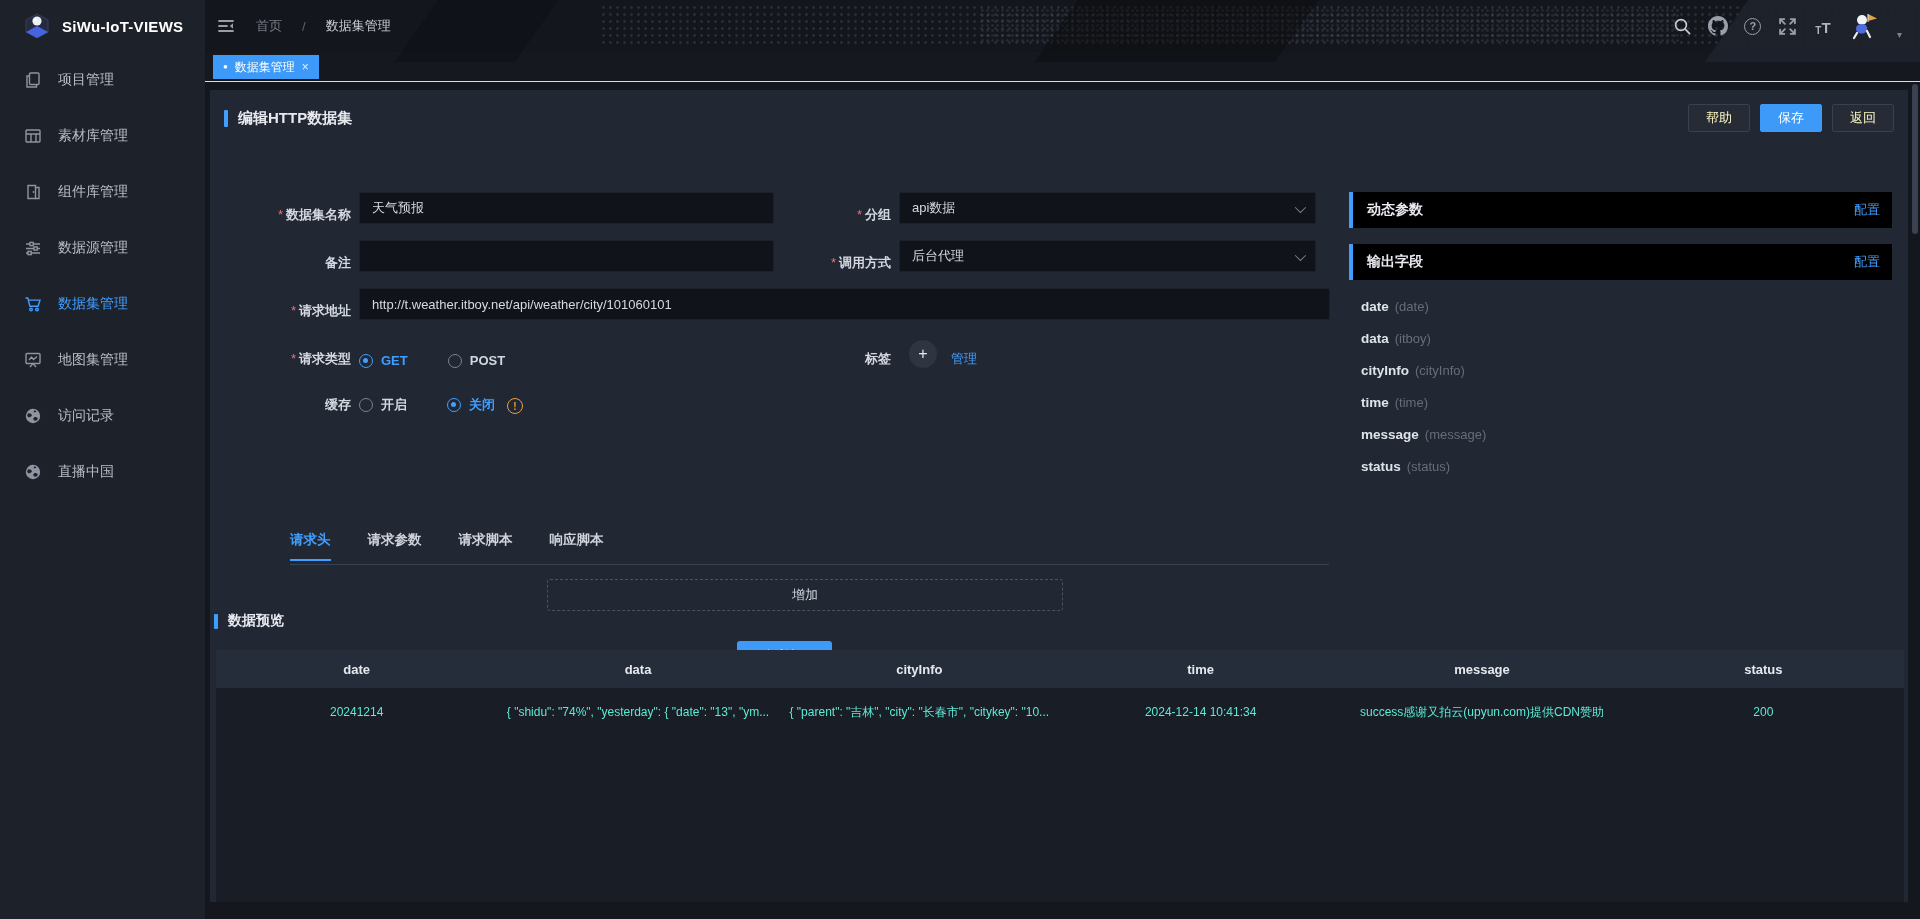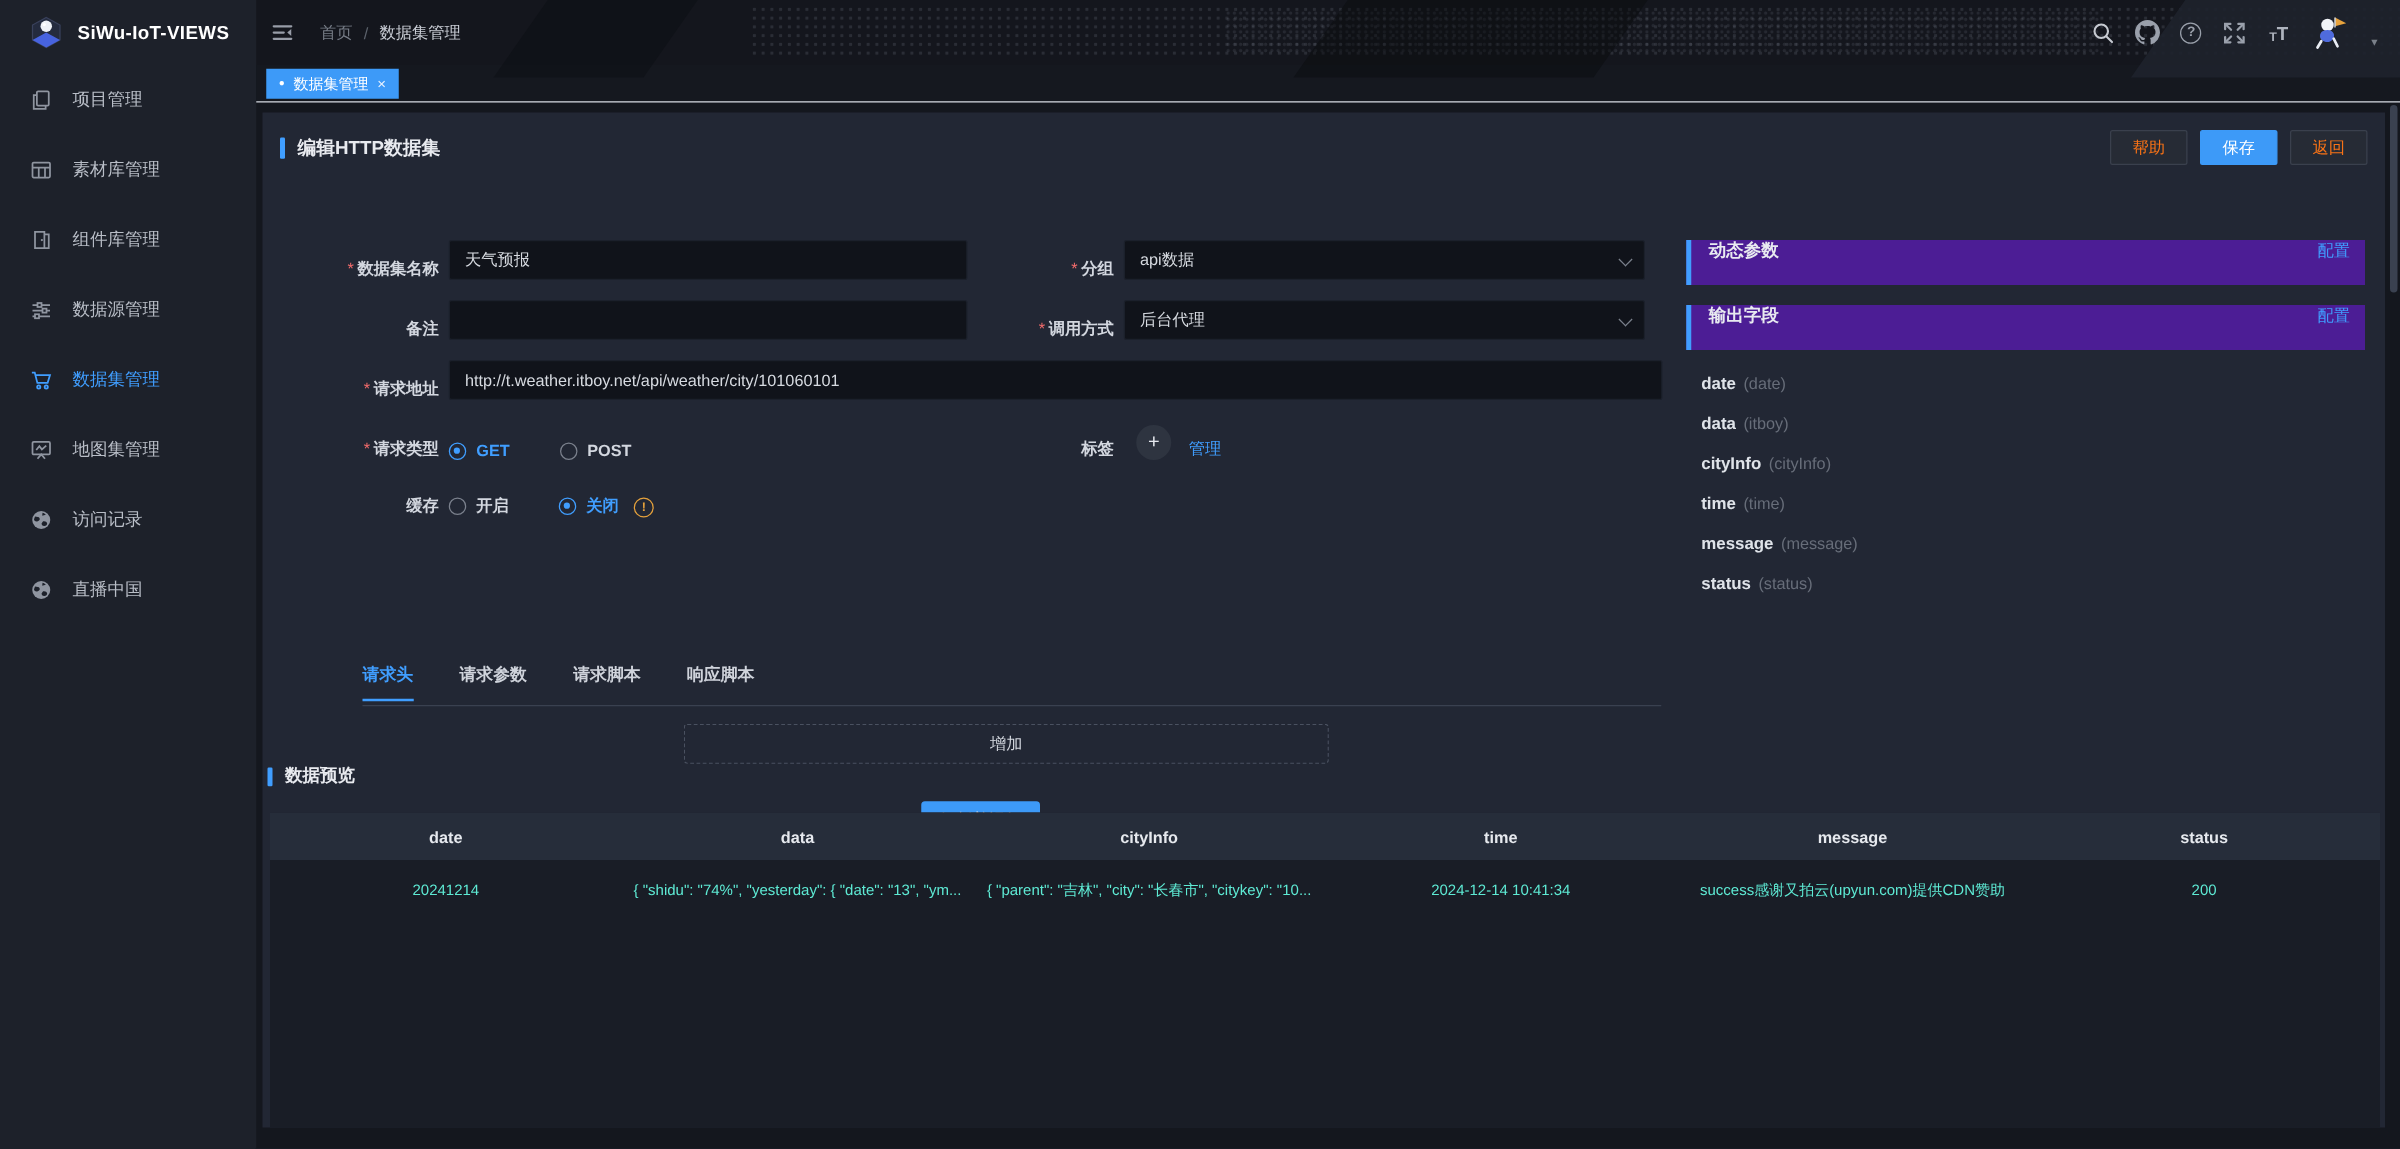"首页" .breadcrumb { gap: 9px -> 20px }
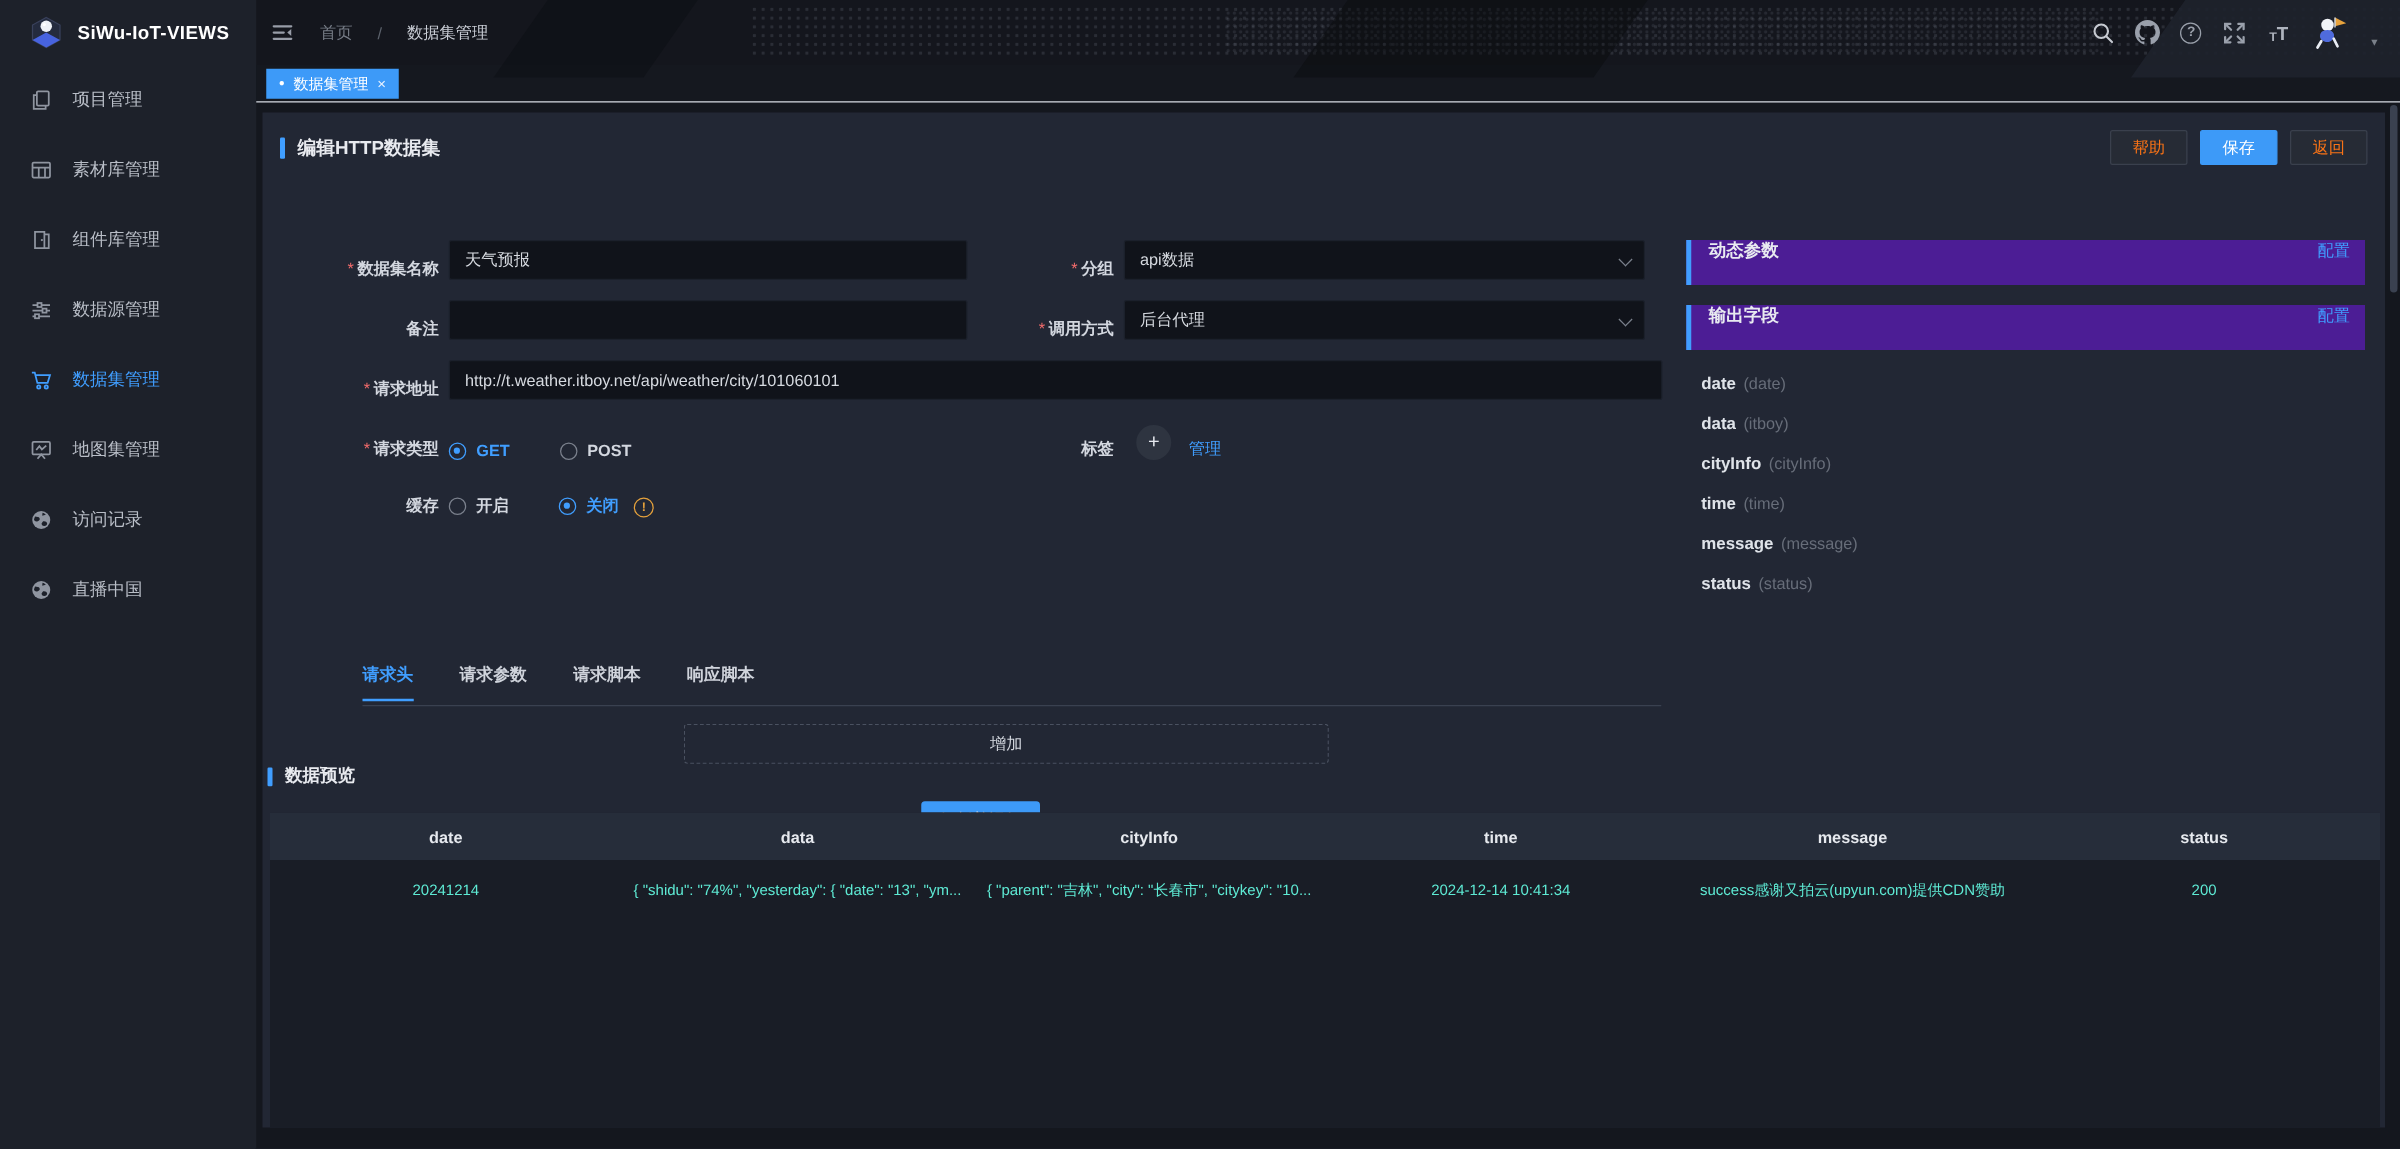"帮助" .btn { color: #f97316 -> #fef9c3 }
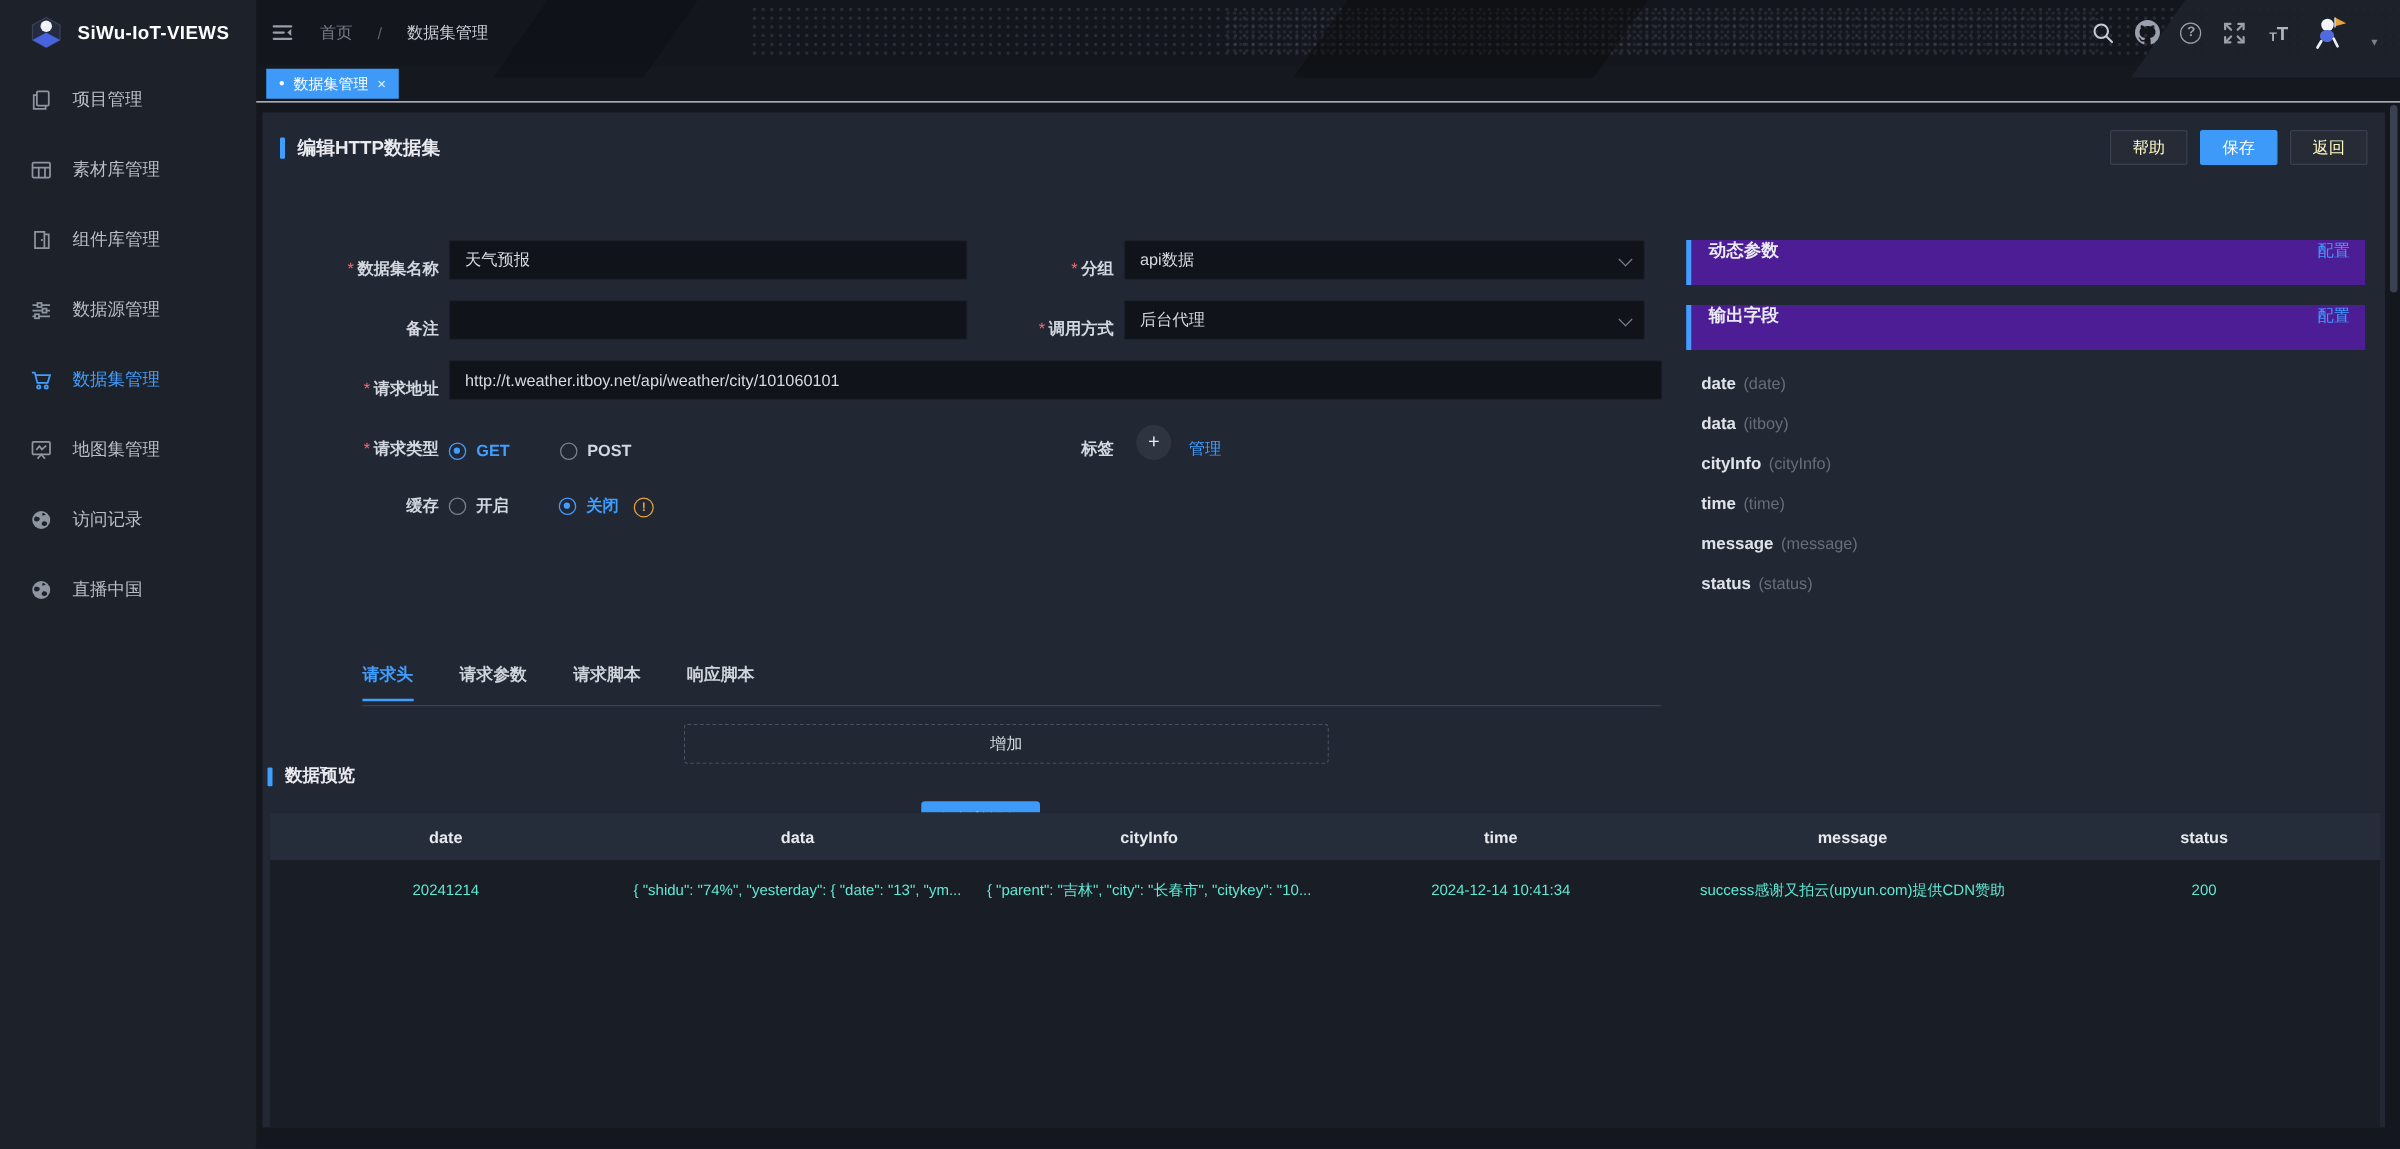"动态参数" .p-header { align-items: none -> center; background: #4c1d95 -> #000000 }
